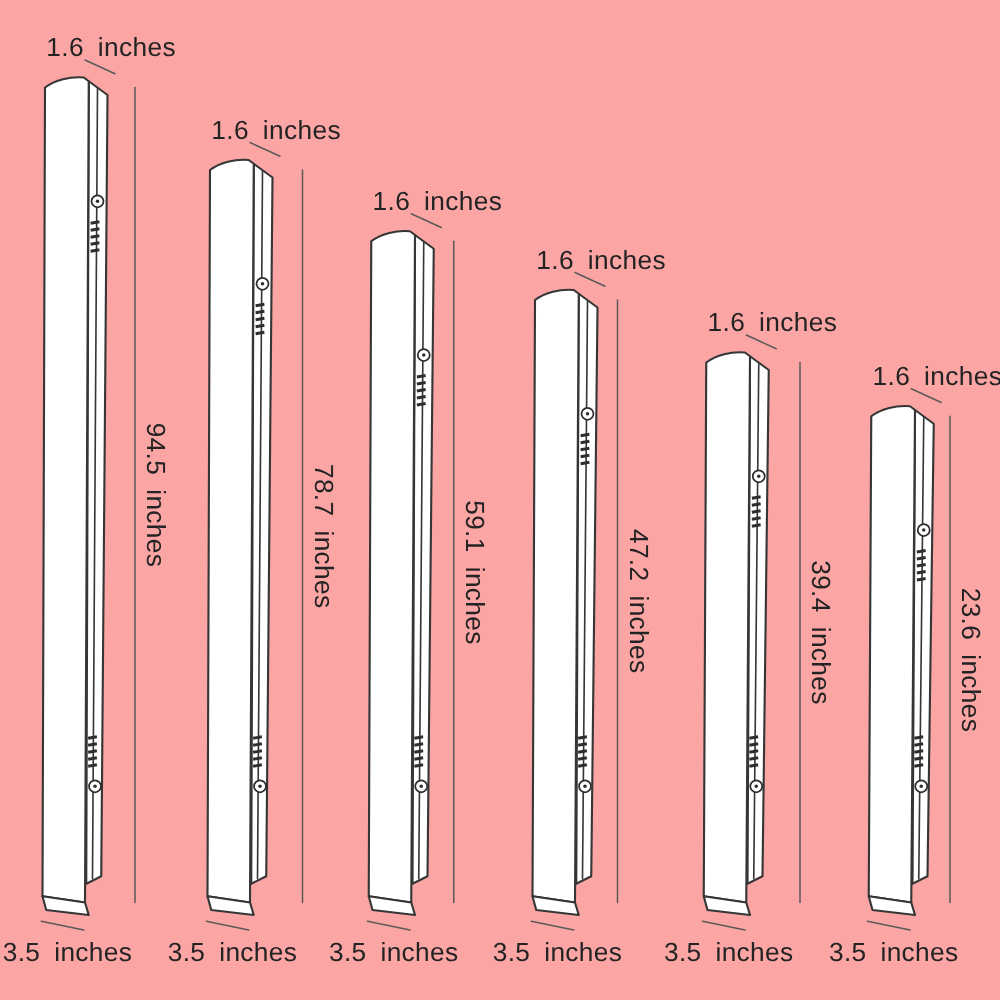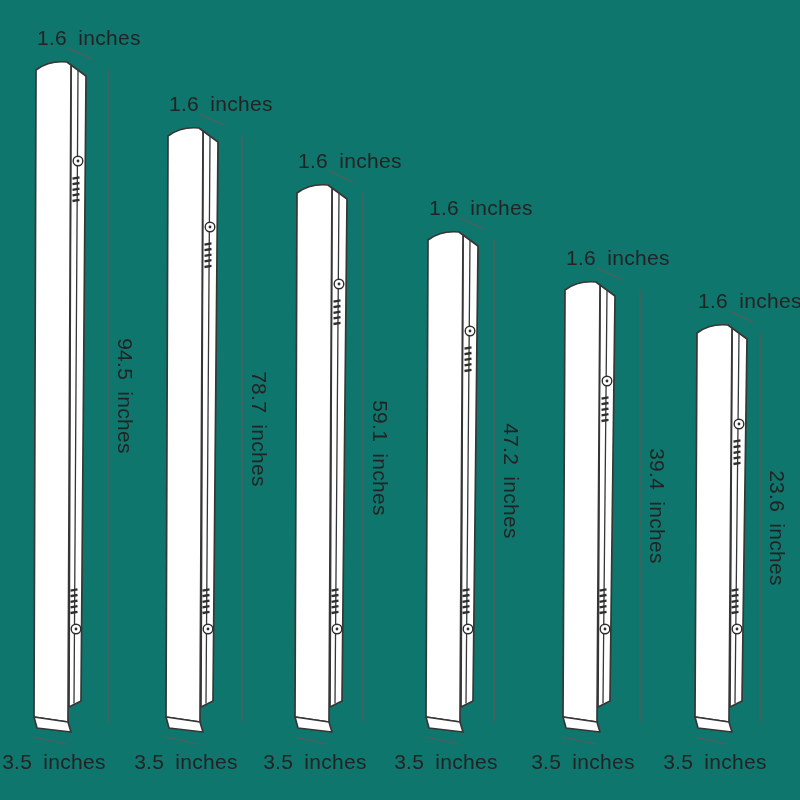"1.6 inches" .canvas { background: #0f766e -> #fca5a5 }
